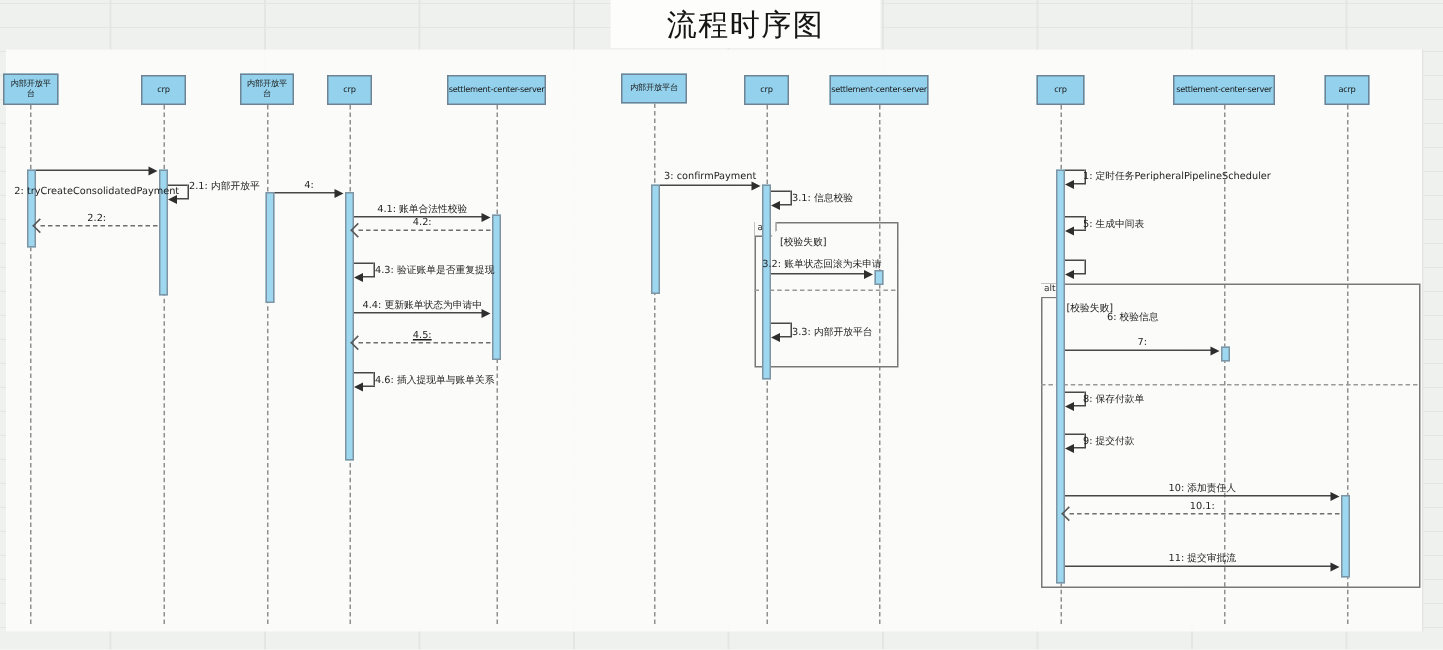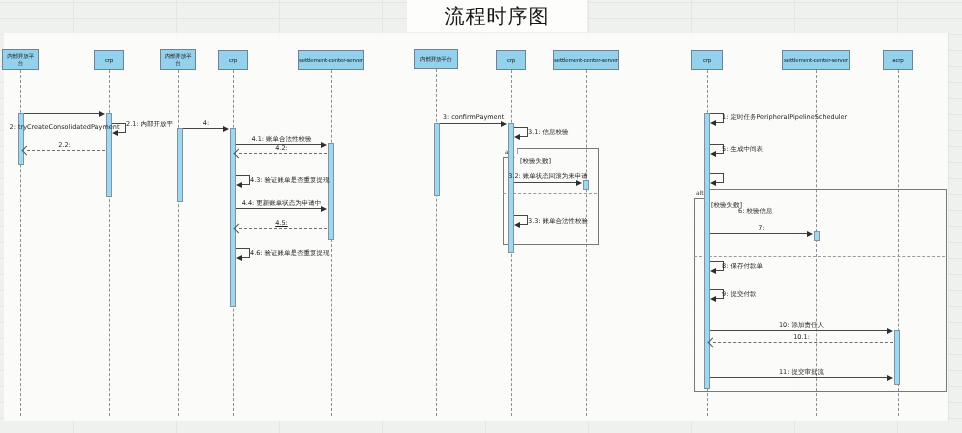"3.3: 账单合法性校验" div.abs { text: 账单合法性校验 -> 内部开放平台 }
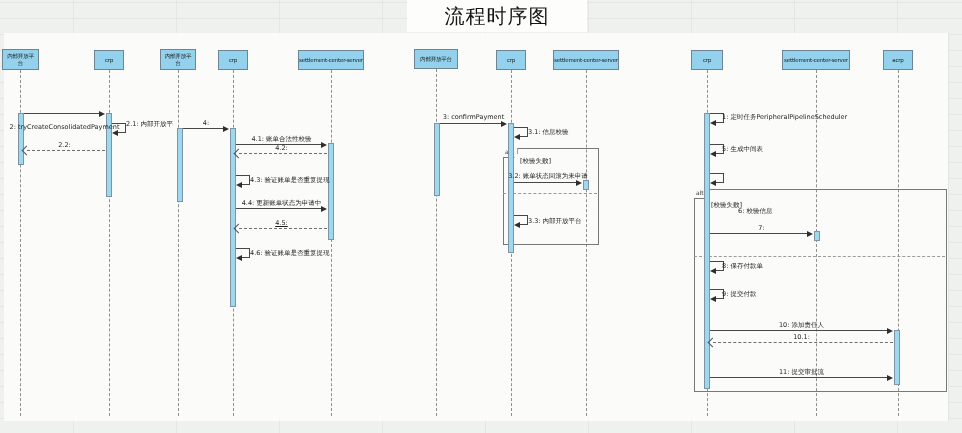"4.6: 验证账单是否重复提现" div.abs { text: 验证账单是否重复提现 -> 插入提现单与账单关系 }
